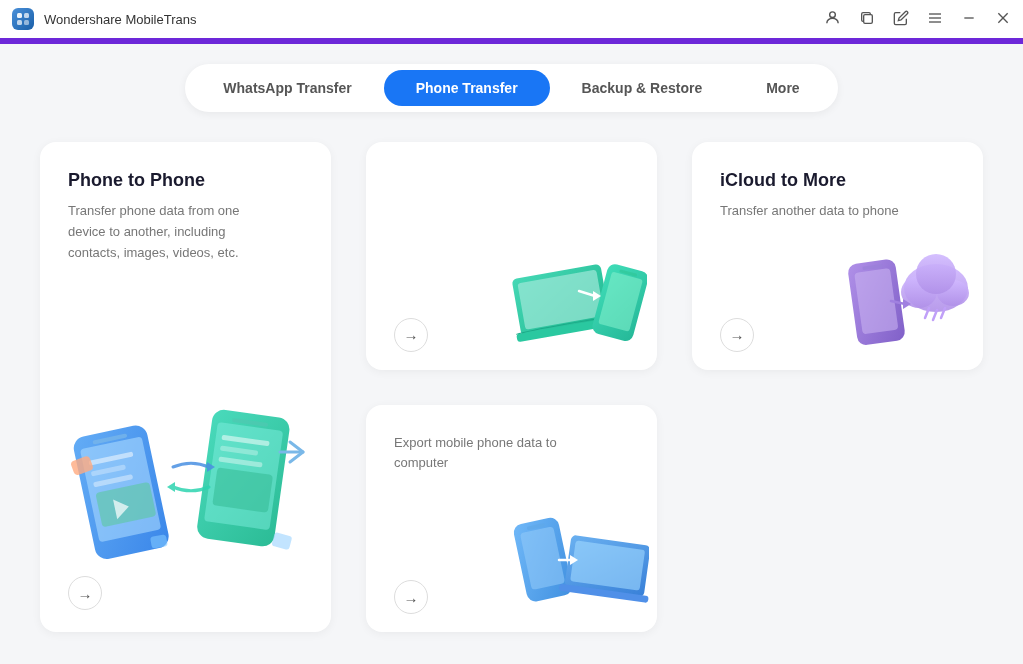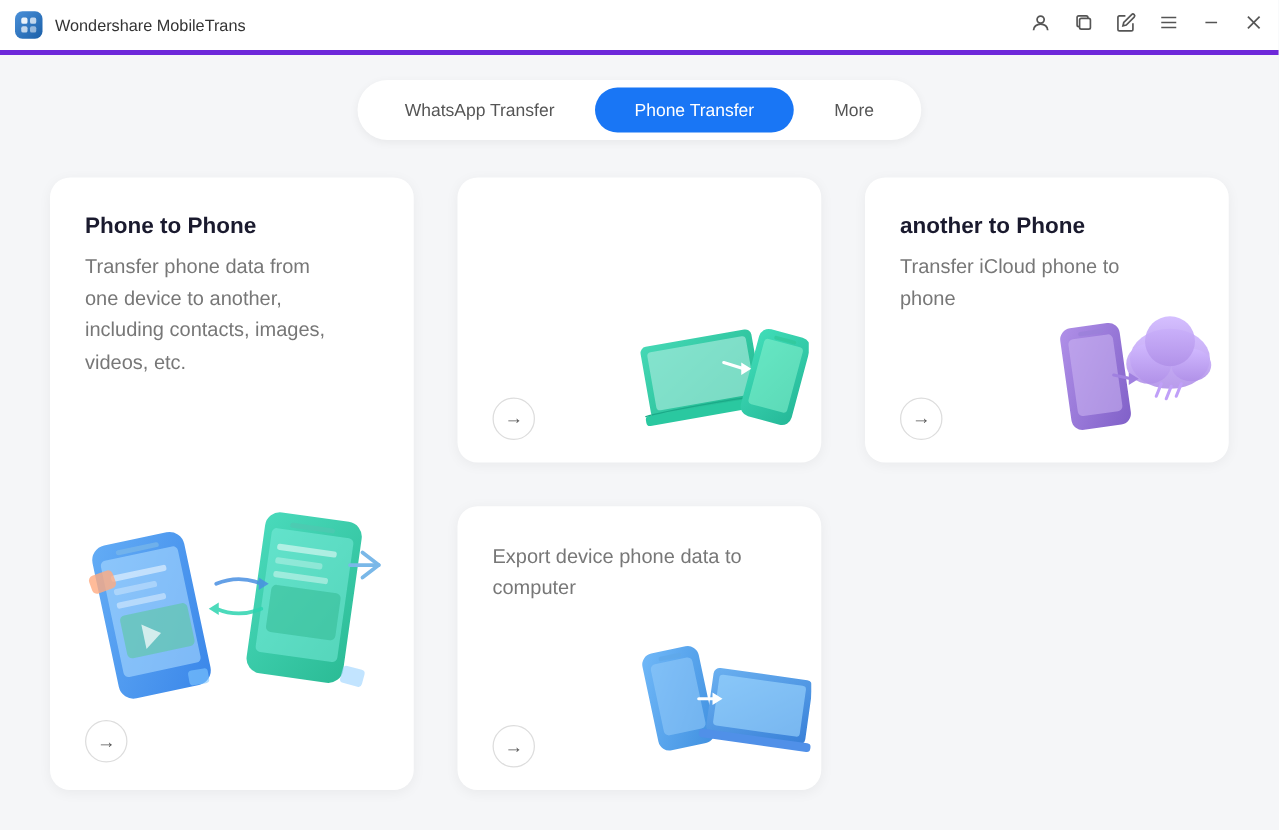"Wondershare MobileTrans" .titlebar { border-bottom: 4px solid #6d28d9 -> 6px solid #6d28d9 }
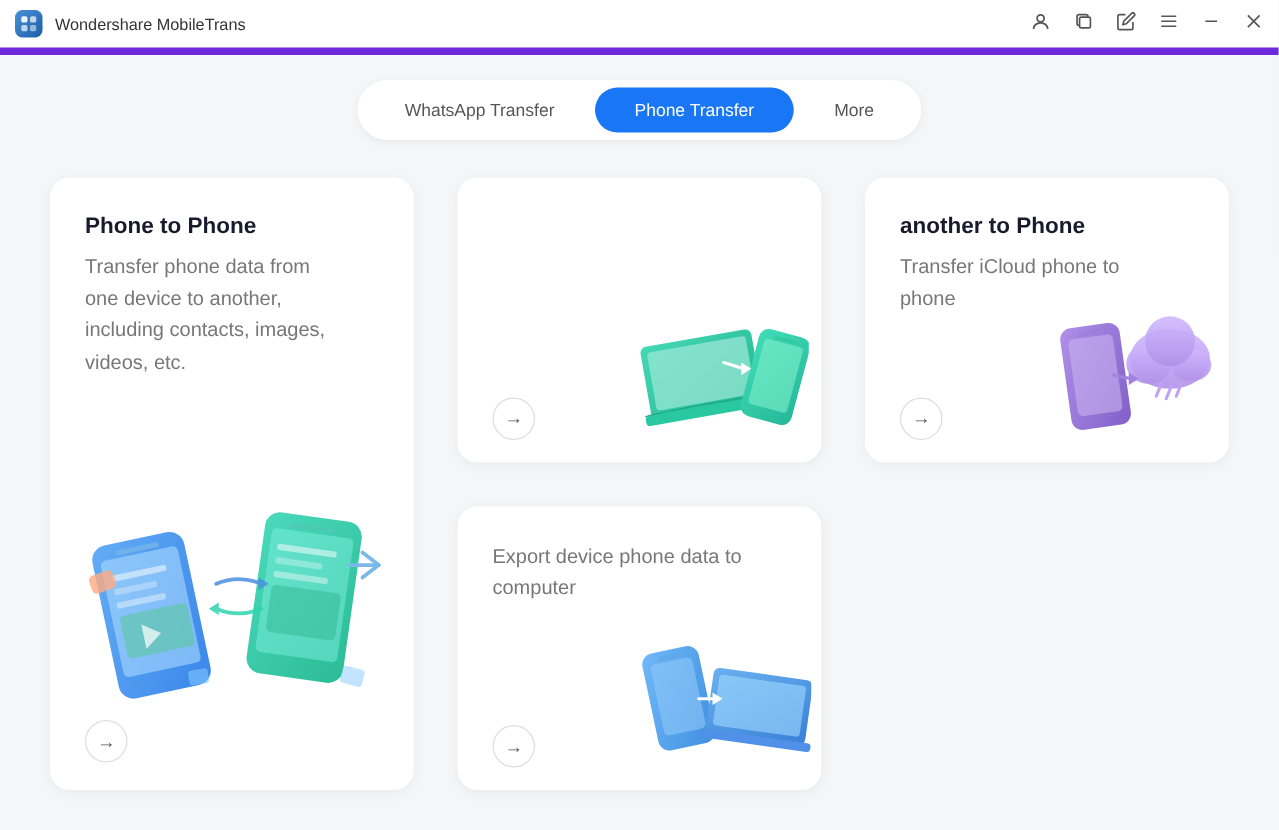"WhatsApp Transfer" .nav-tab { font-weight: 400 -> 700 }
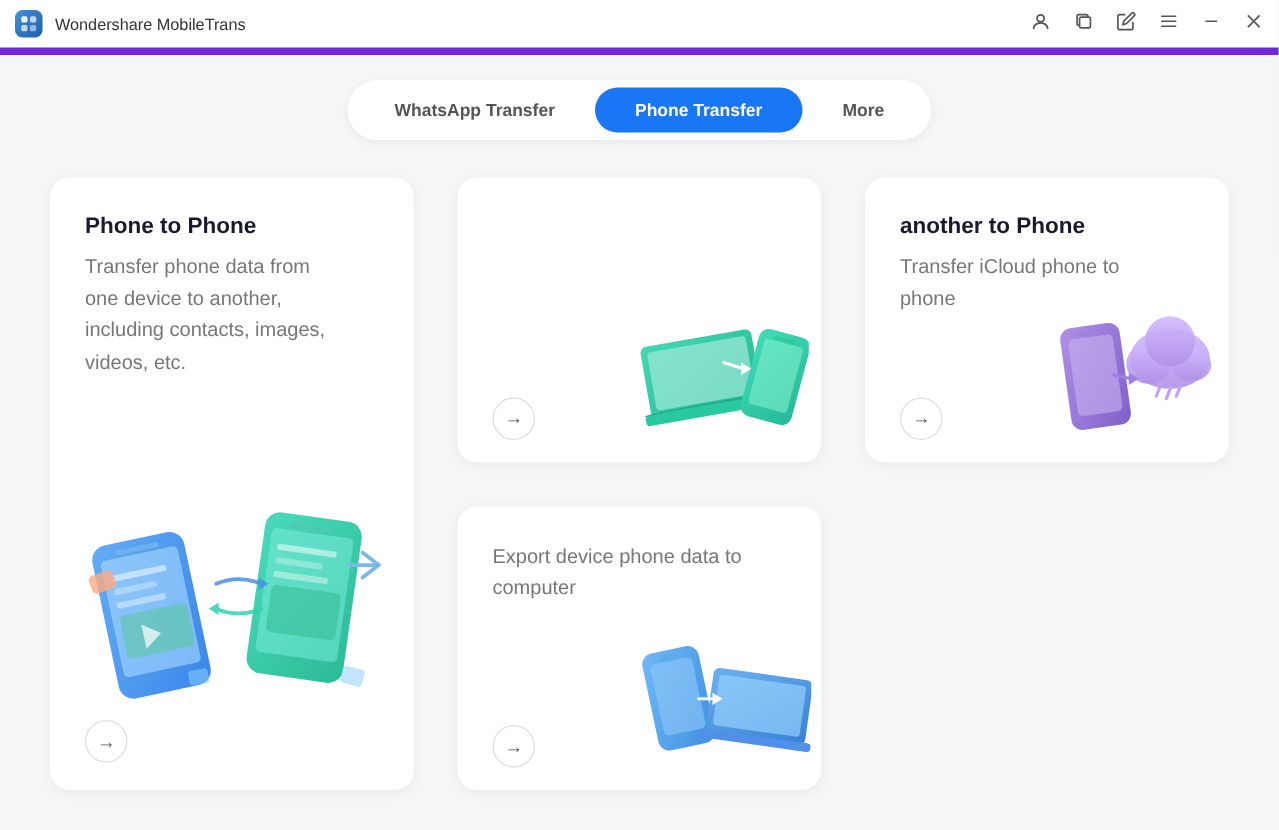"Backup & Restore" div.nav-tab { html: none -> <div>Backup &amp; Restore</div> }
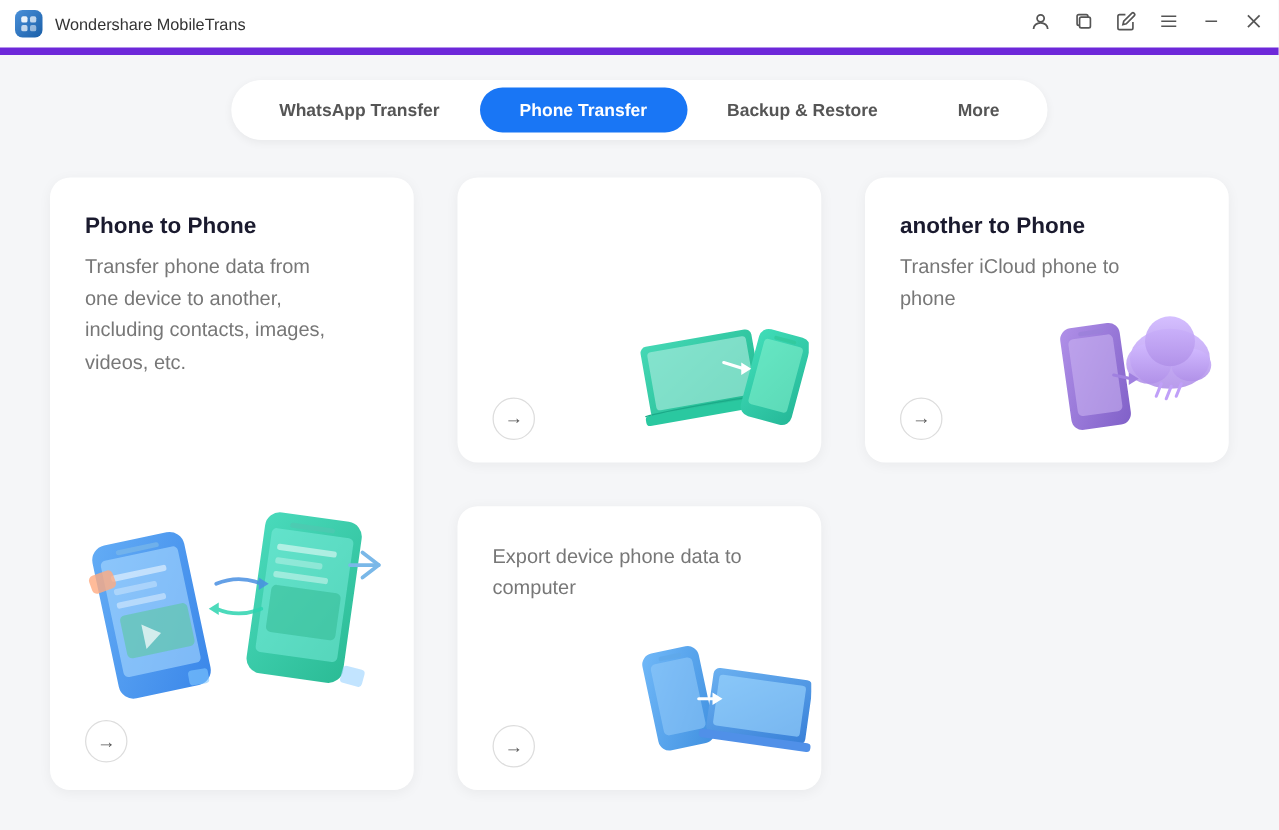"another to Phone" div.card-title { text: another to Phone -> iCloud to More }
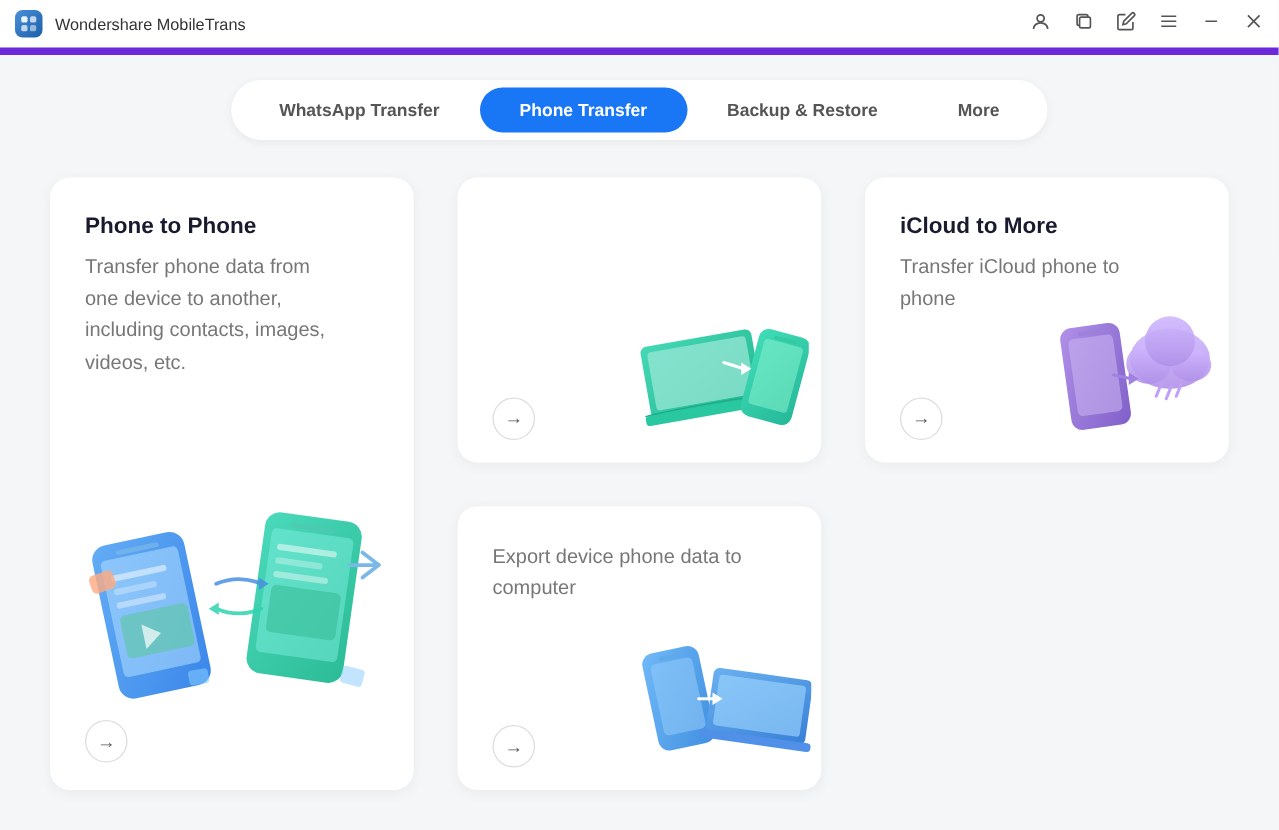"Transfer phone data from one" .card-desc { font-size: 16px -> 13px }
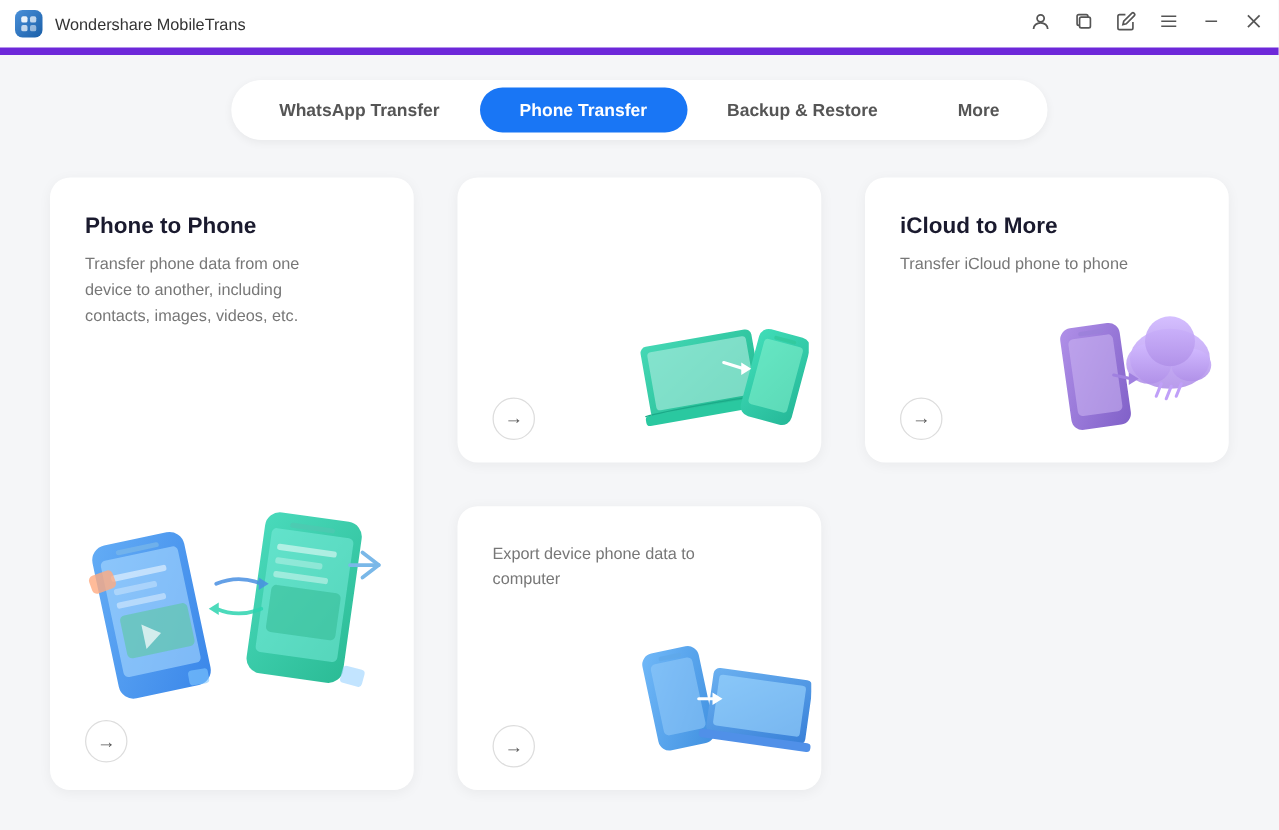"Transfer iCloud phone to phone" div.card-desc { text: iCloud phone -> another data }
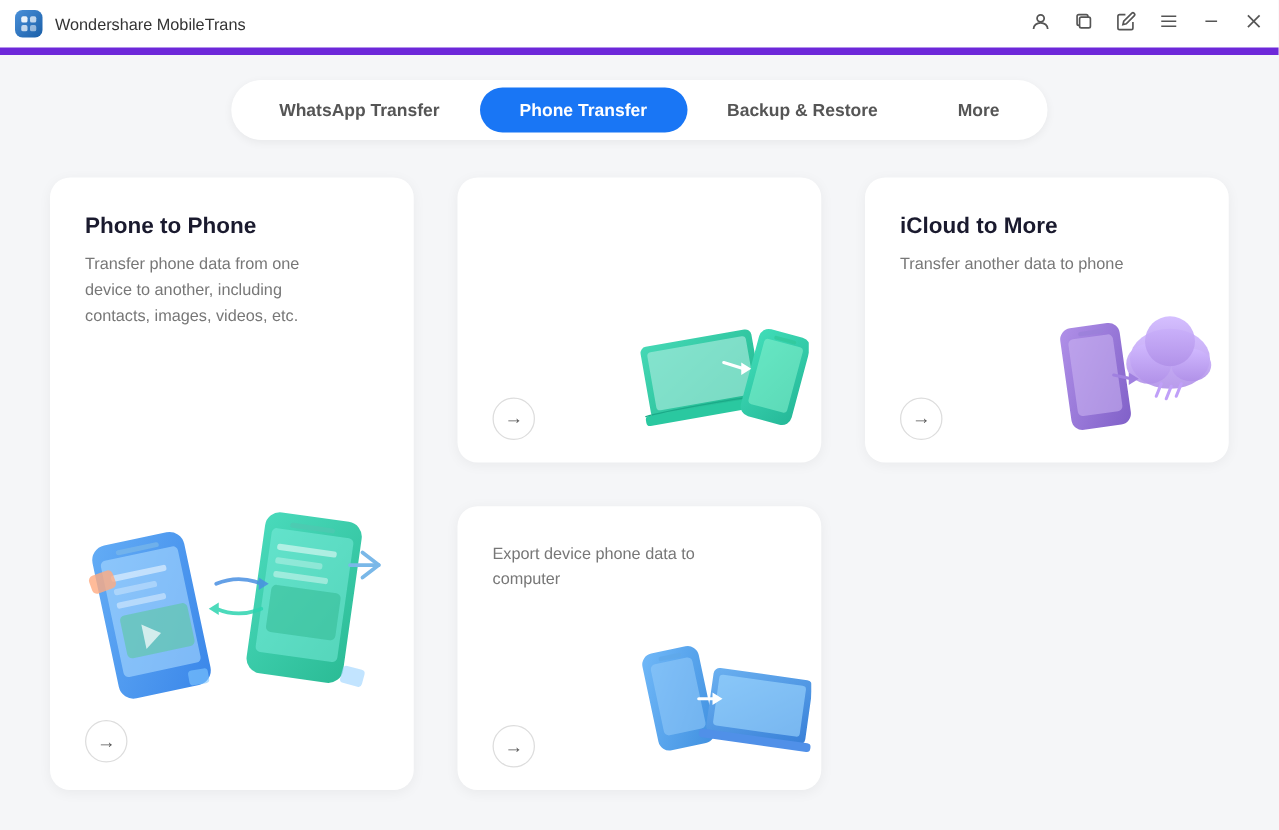"Export device phone data to" div.card-desc { text: device -> mobile }
